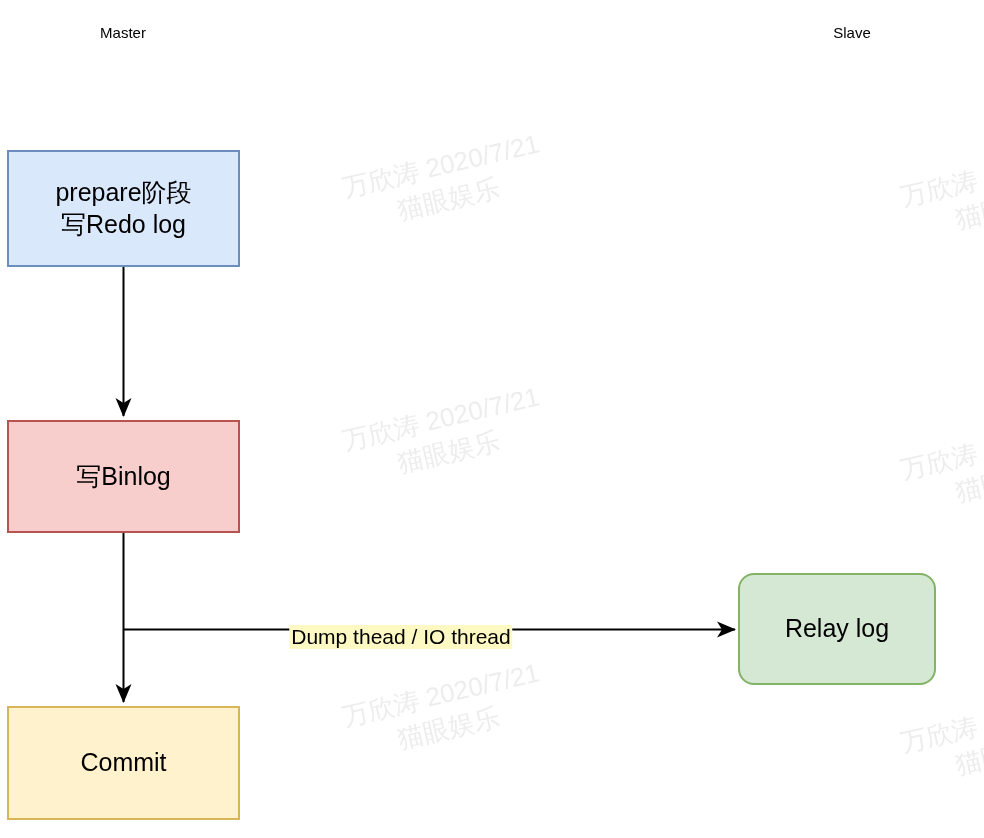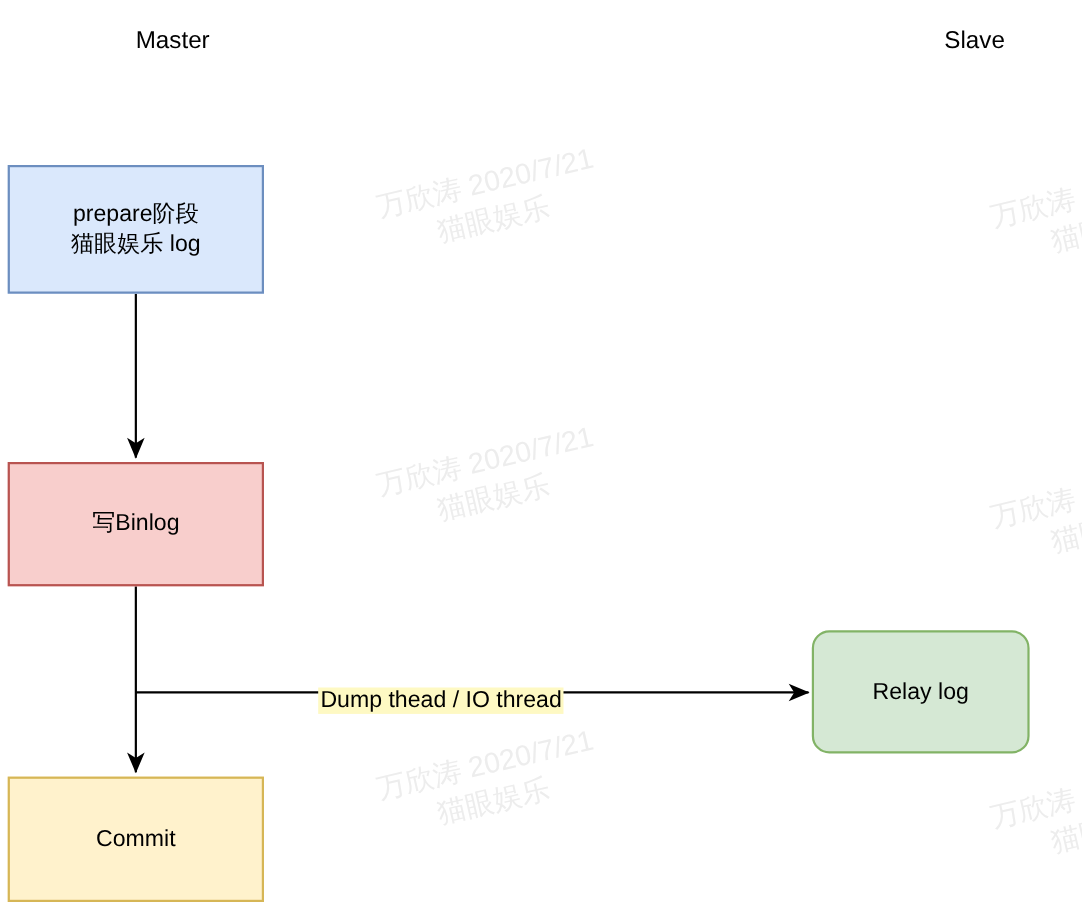"Master" .col-label { font-size: 22px -> 15px; margin-left: 34px -> none }
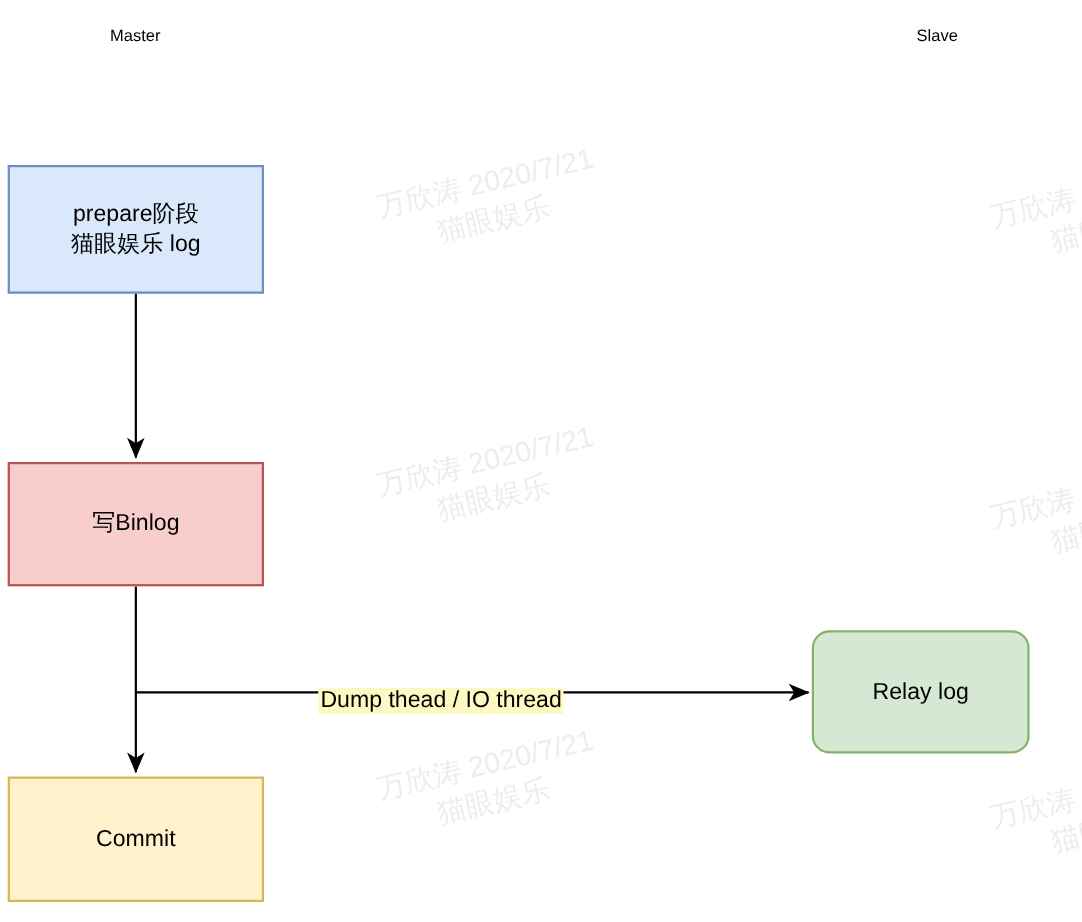"prepare阶段" .node { font-size: 21px -> 25px }
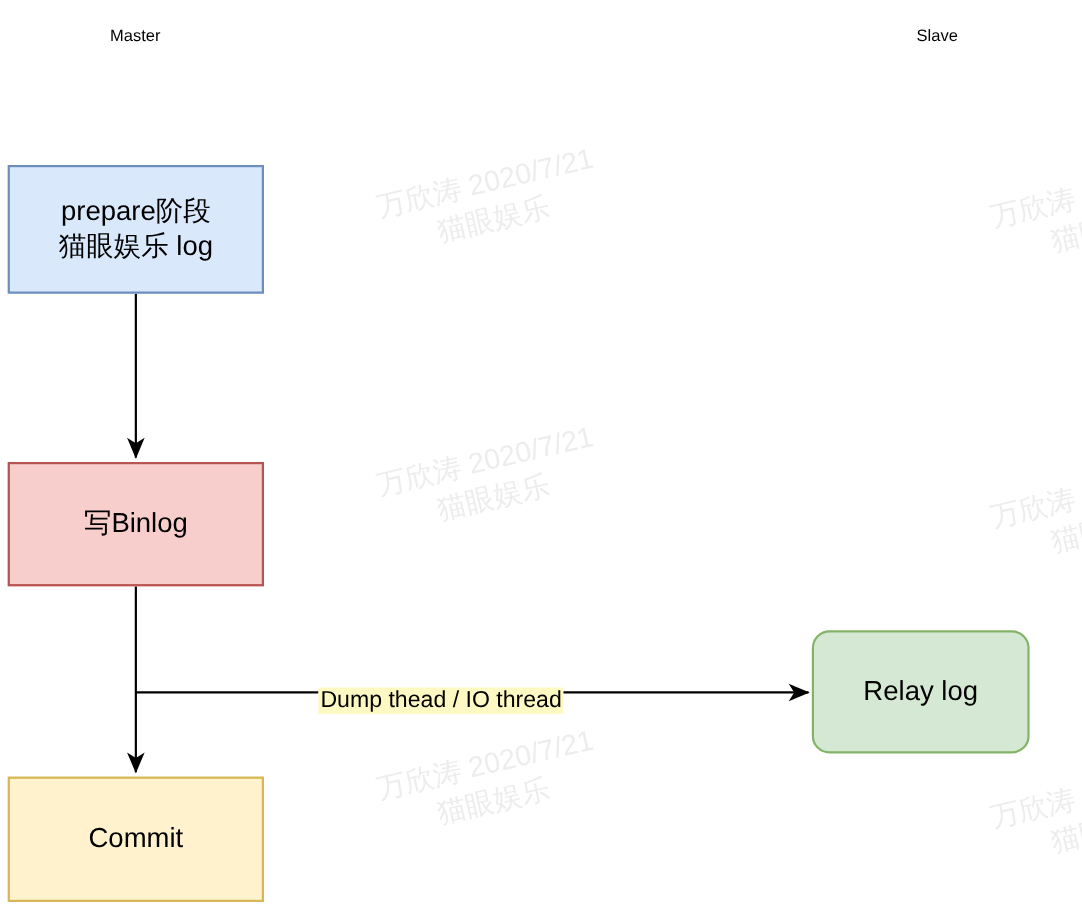"猫眼娱乐 log" div { text: 猫眼娱乐 -> 写Redo }
